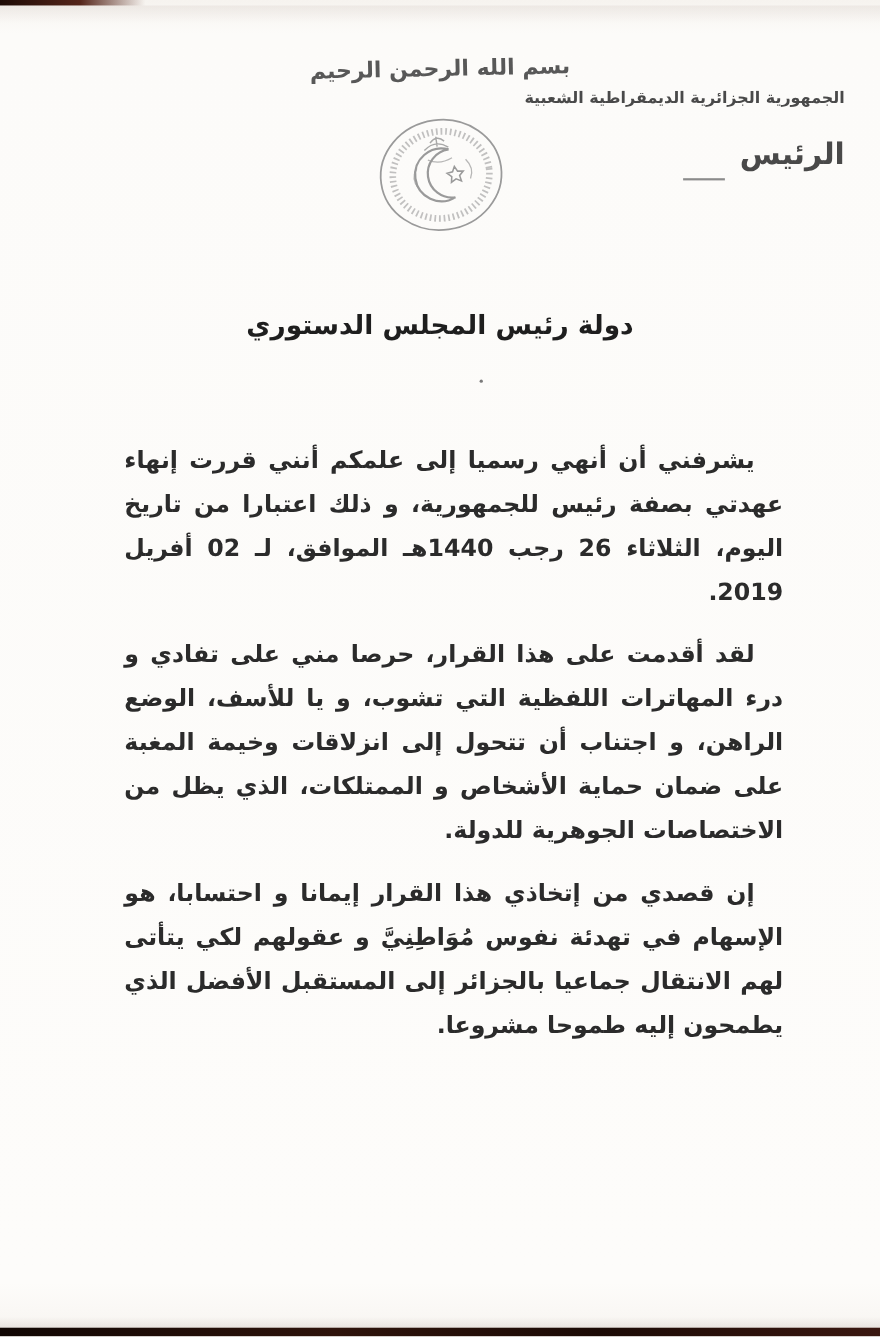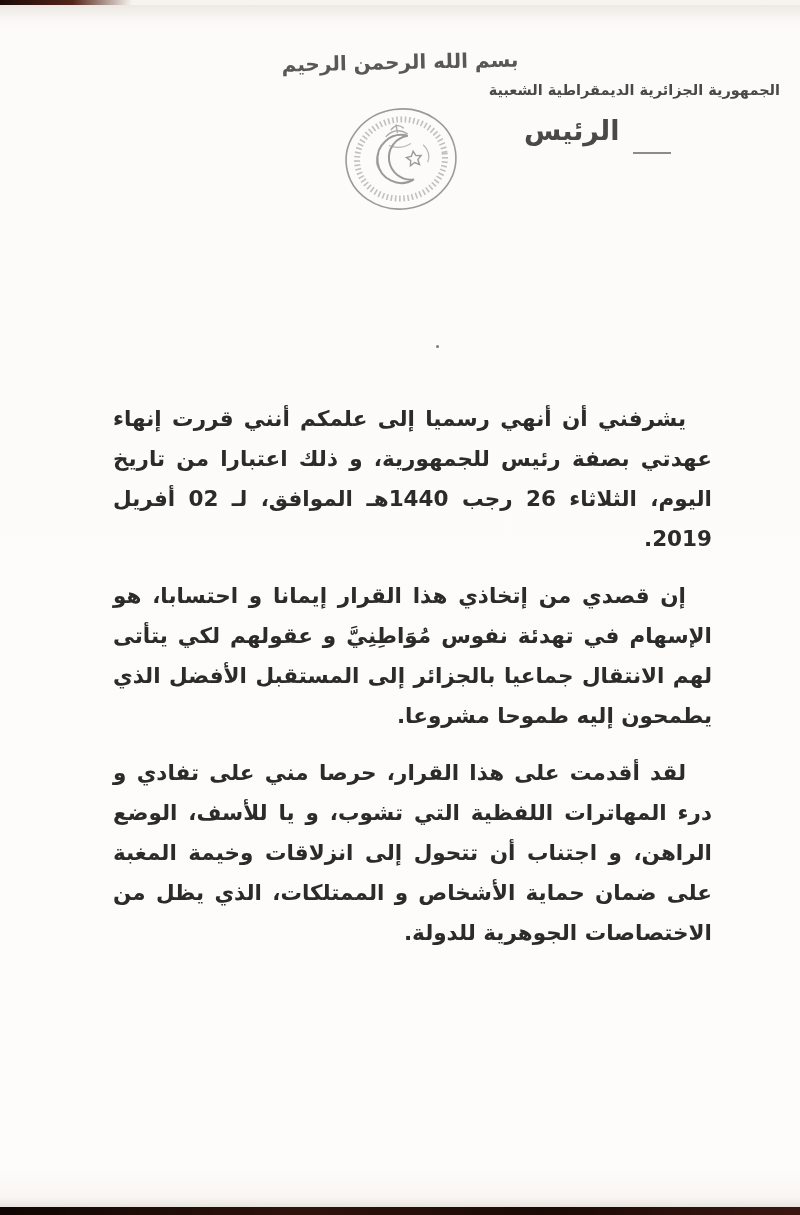"الجمهورية الجزائرية الديمقراطية الشعبية" .letterhead { right: 20px -> 32px; text-align: left -> right }
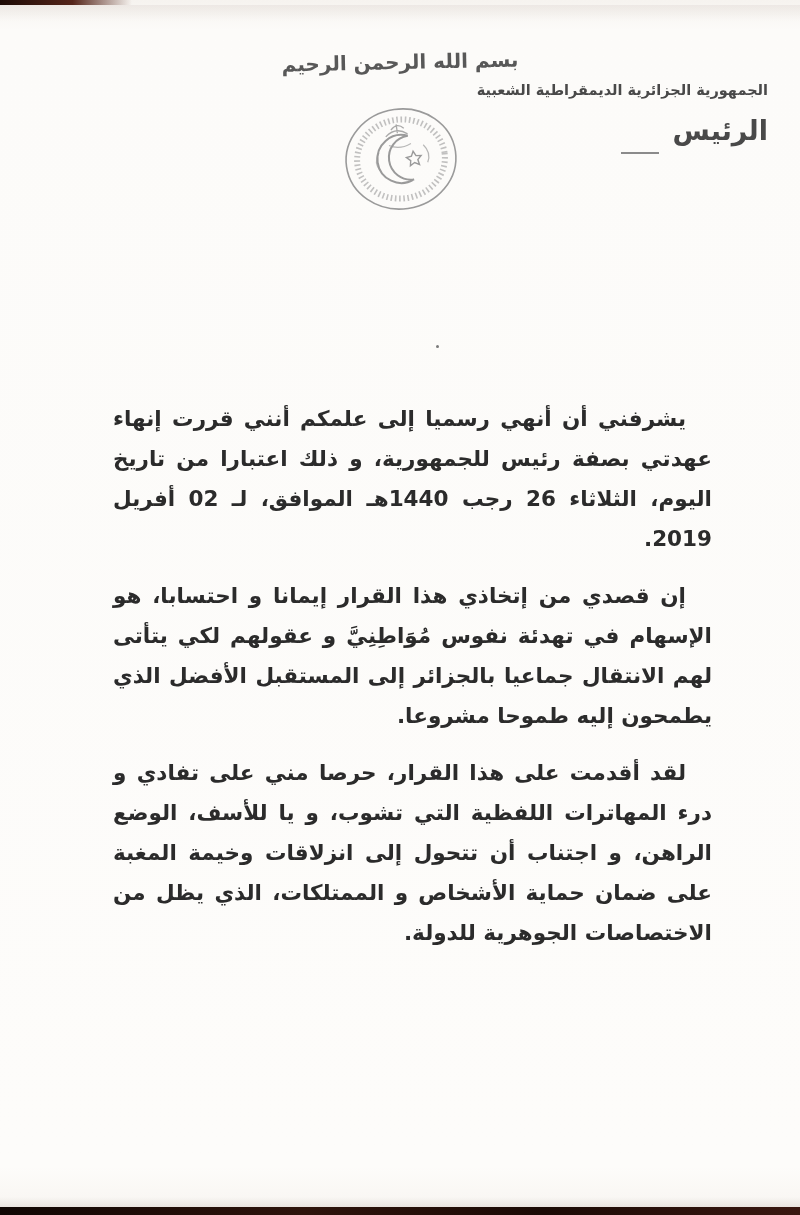"الرئيس" .letterhead .president { margin-top: 17px -> 27px }
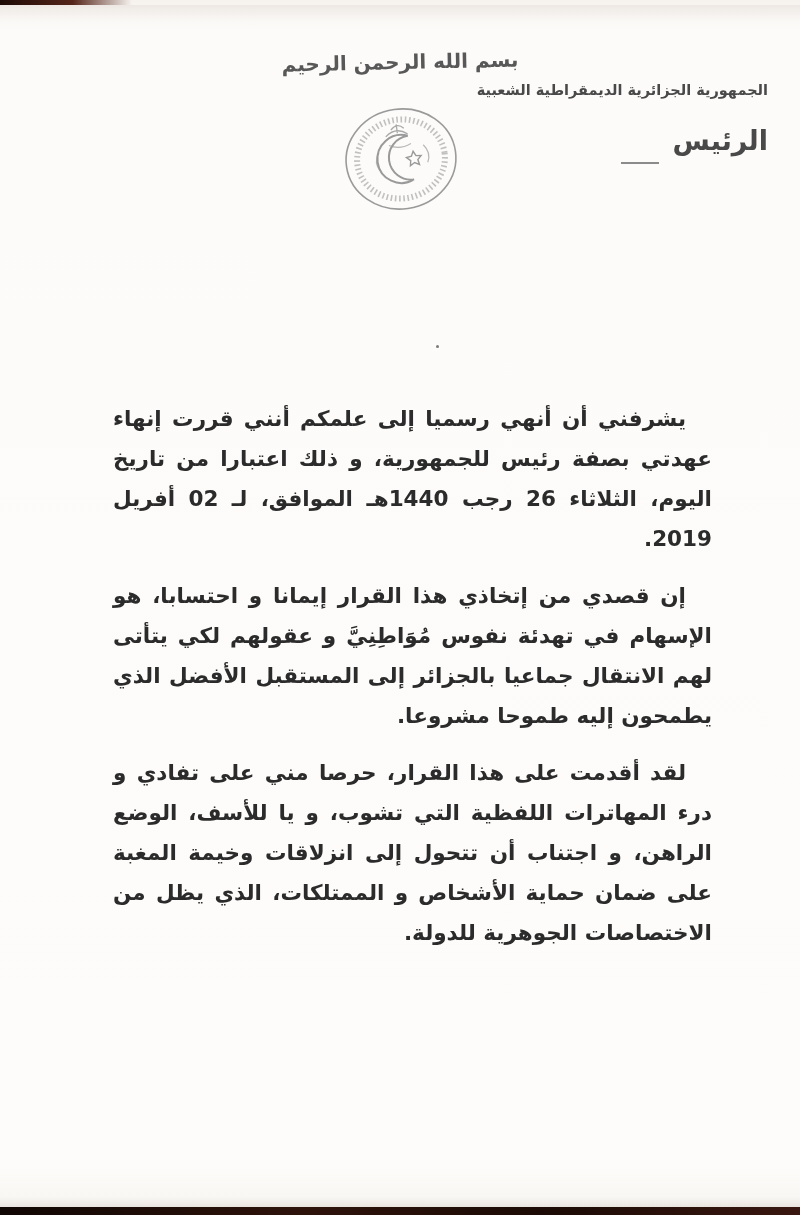"دولة رئيس المجلس الدستوري" div.addressee { html: none -> <div>دولة رئيس المجلس الدستوري</div> }
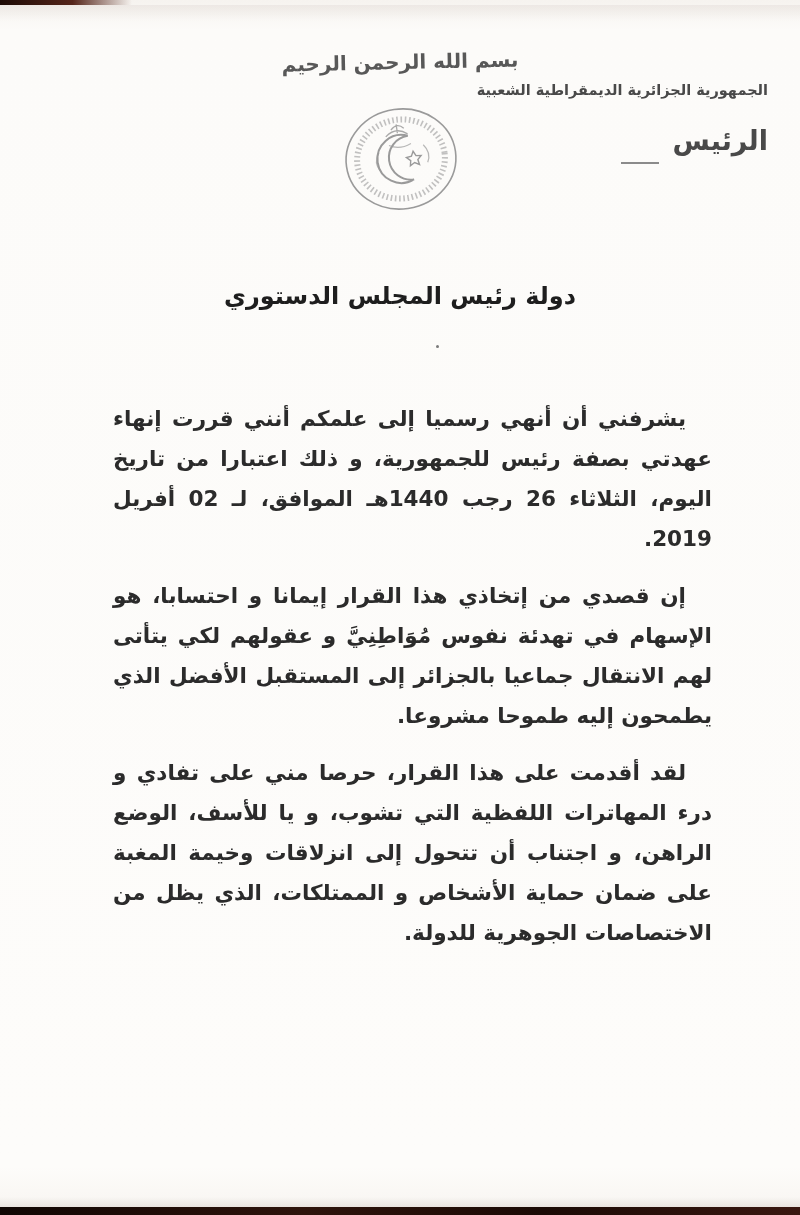"إن قصدي من إتخاذي هذا" p { order: before "لقد أقدمت على هذا القرار،" -> after "لقد أقدمت على هذا القرار،" }
